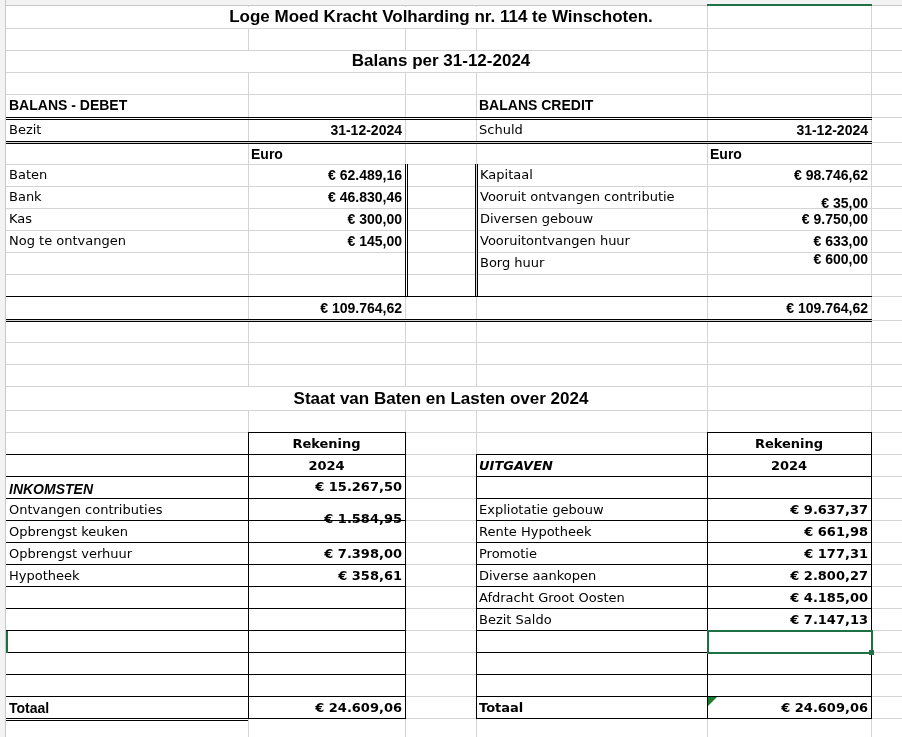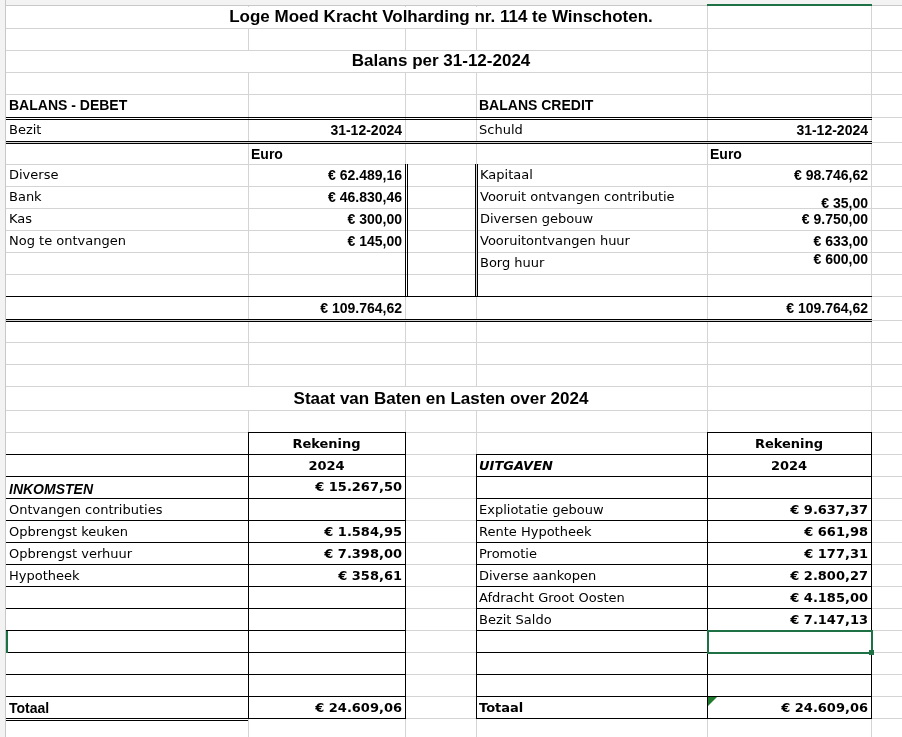"Diverse" div.cell { text: Diverse -> Baten }
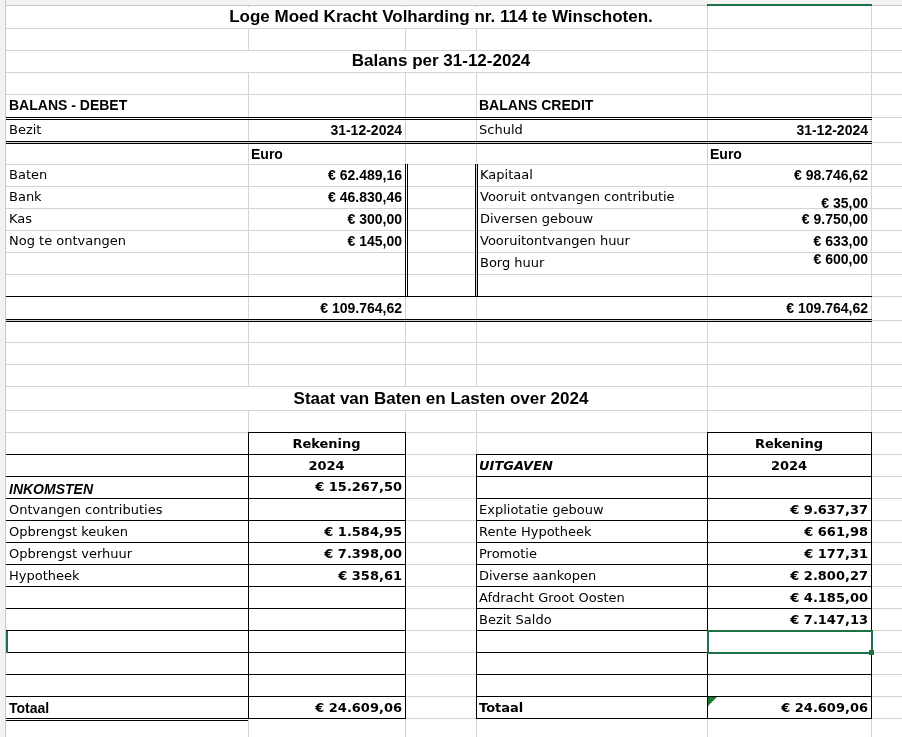"€ 1.584,95" div.cell { top: 521px -> 508px }
